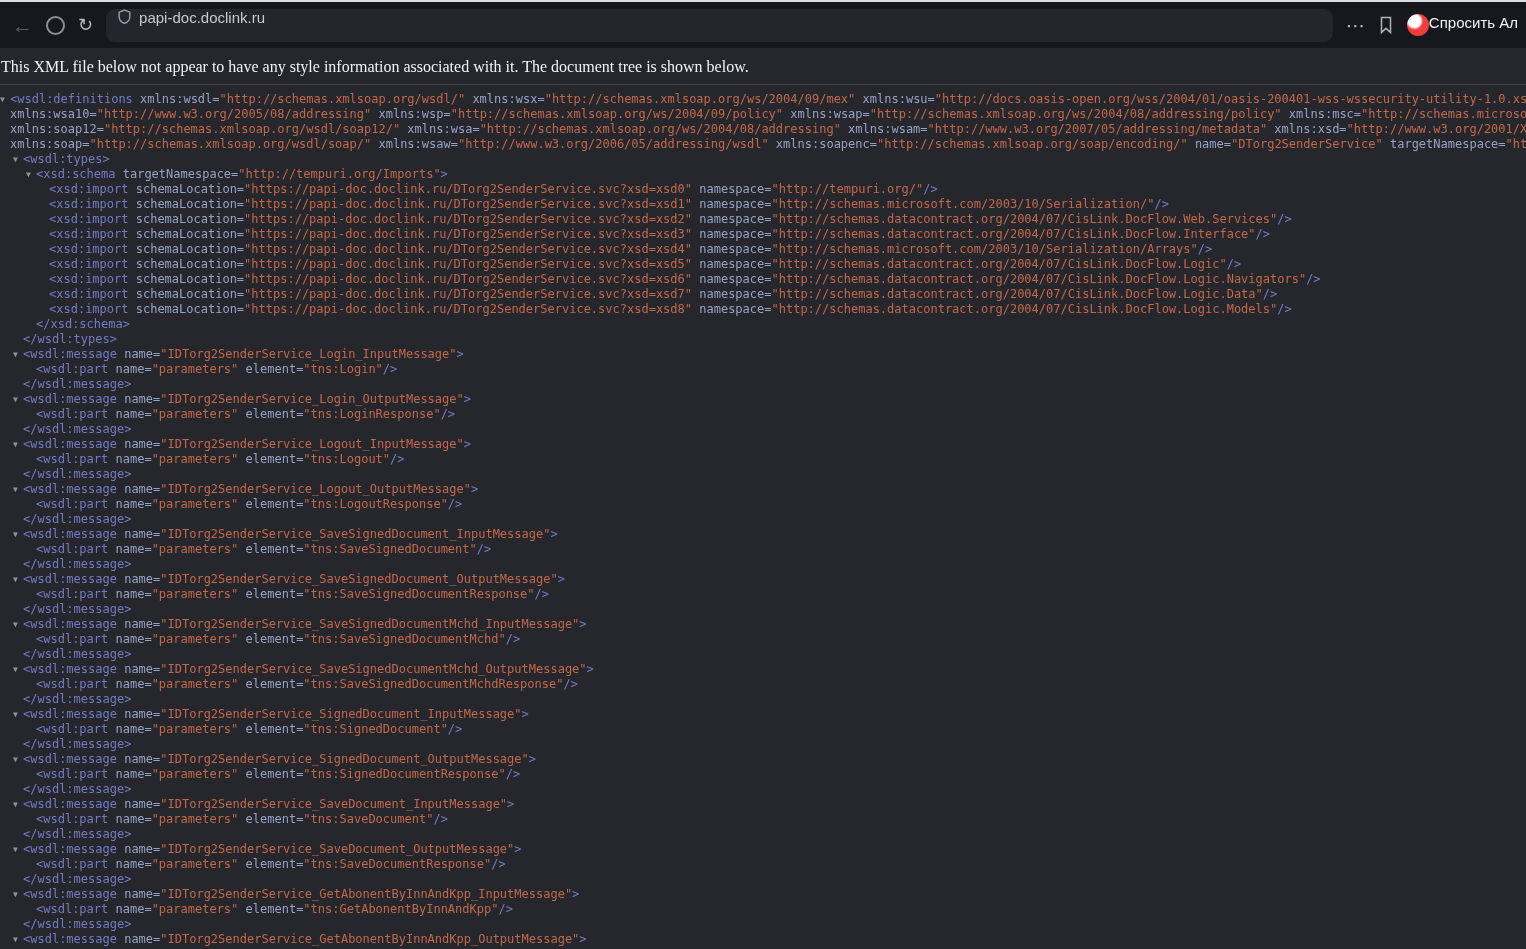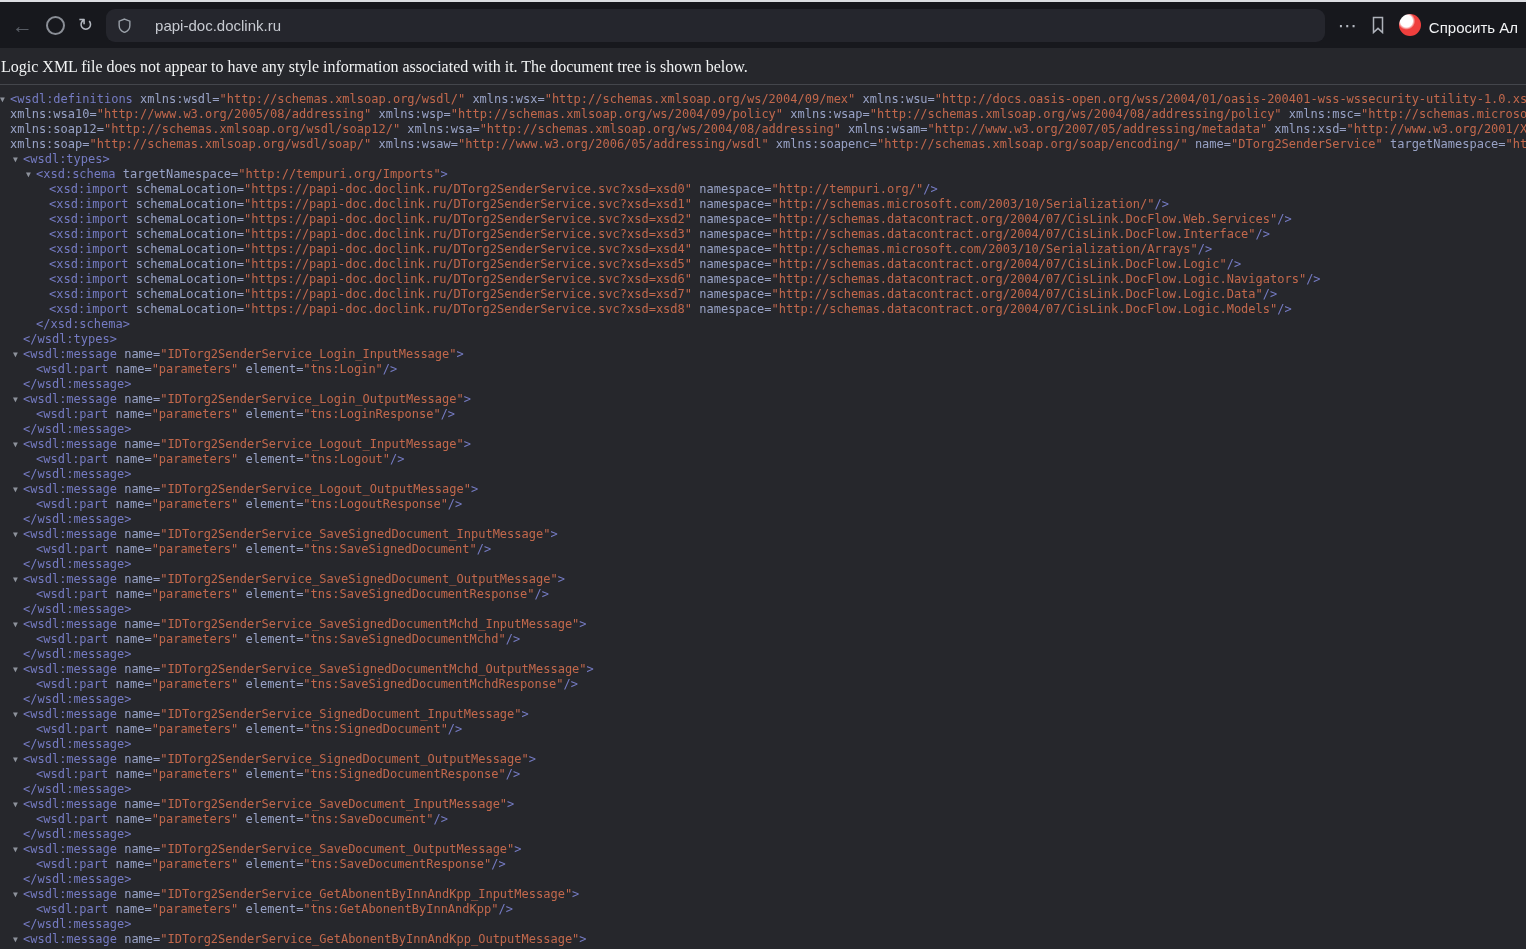"papi-doc.doclink.ru" .addressbar { align-items: center -> flex-start; gap: 24px -> 8px }
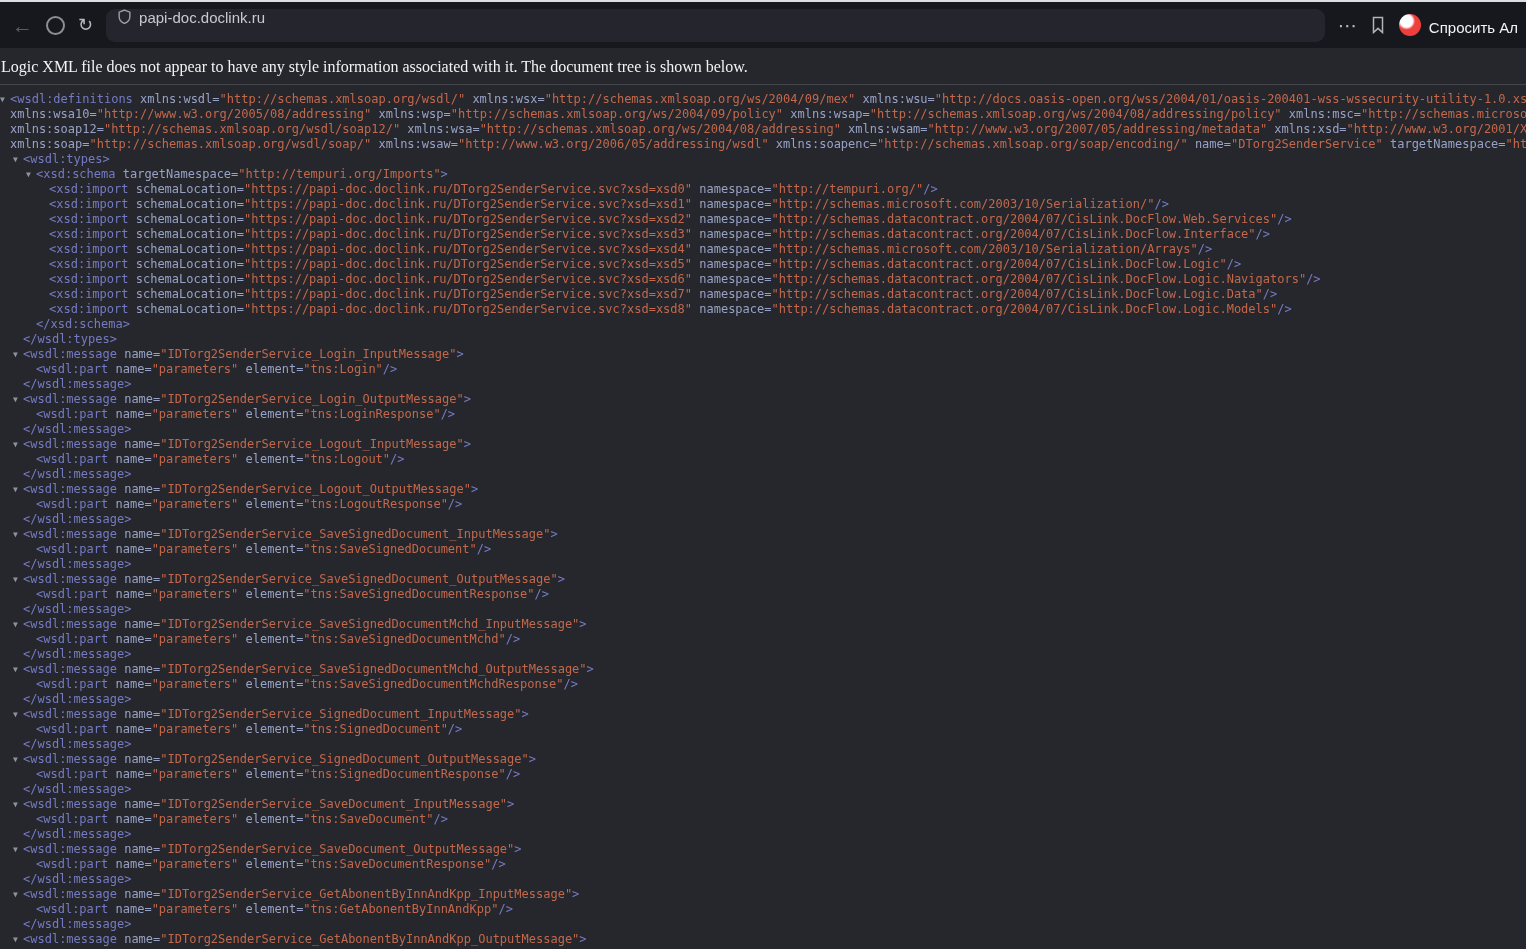"Спросить Ал" .alice { align-items: flex-end -> flex-start; gap: 8px -> none }
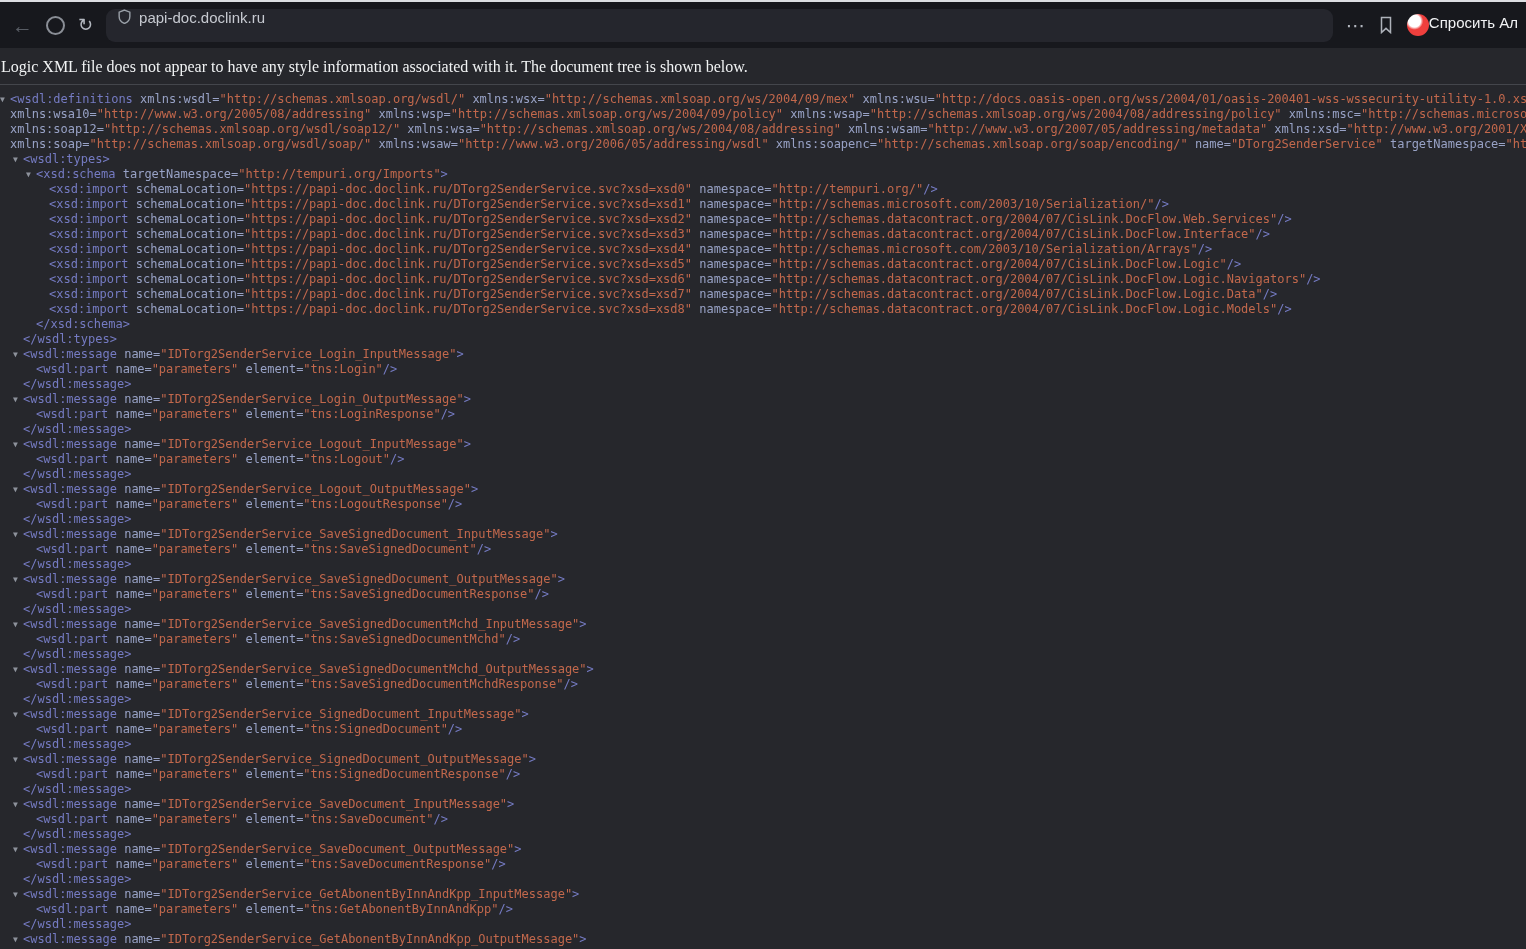"Logic XML file does not" div.notice { text: Logic XML file does -> This XML file below }
